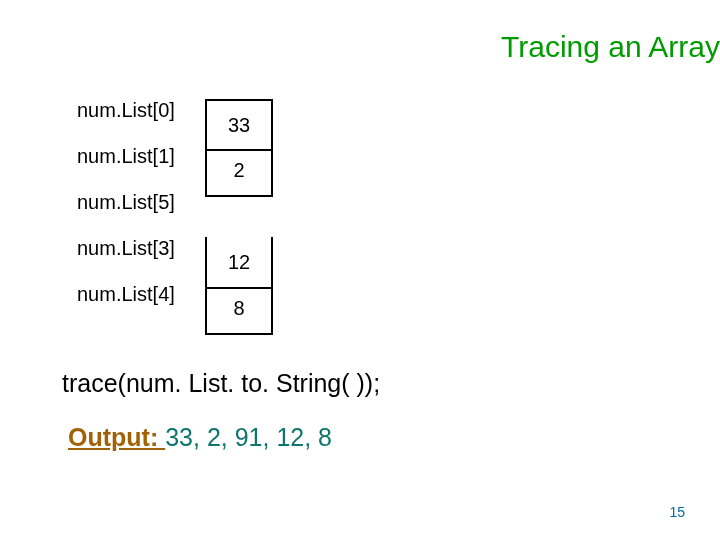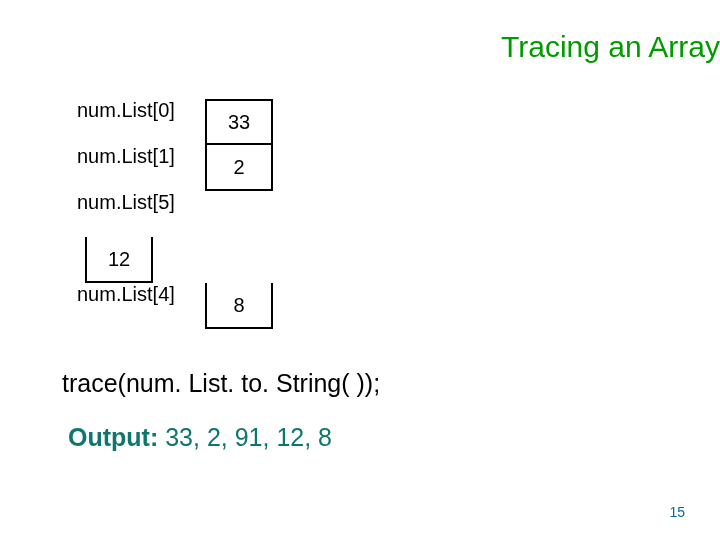"33" .array-cell { height: 46px -> 52px }
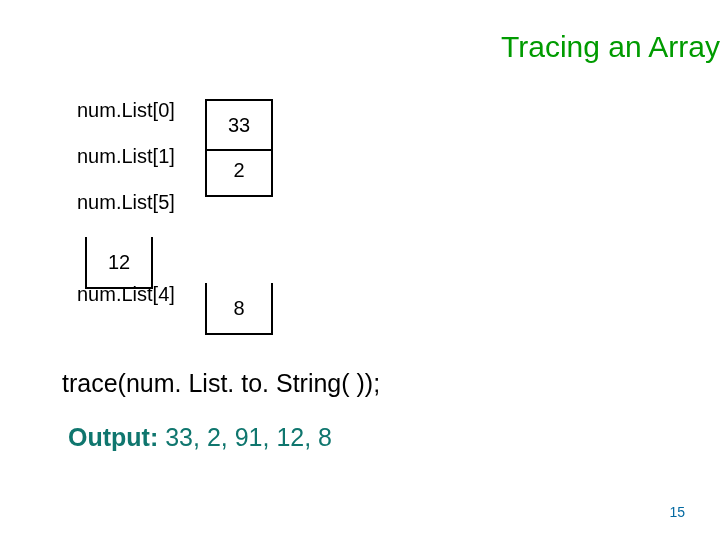"num.List[3]" div.array-label { html: none -> <div>num.List[3]</div> }
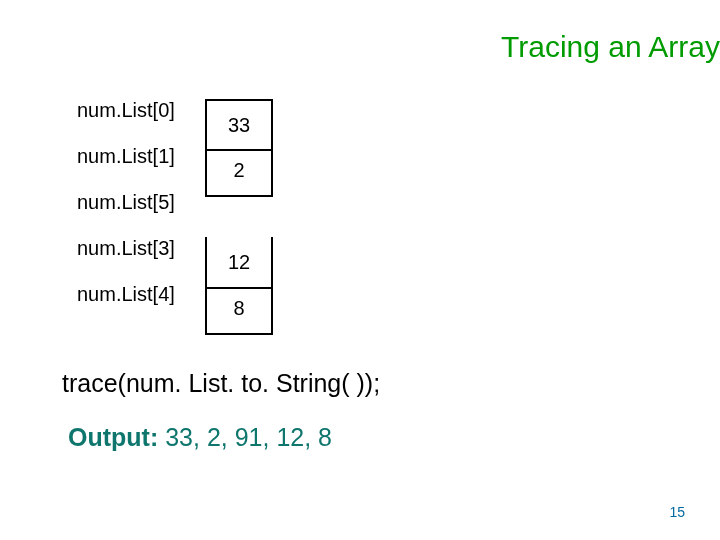"Output:" .output-label { color: #0f766e -> #a16207; text-decoration: none -> underline }
